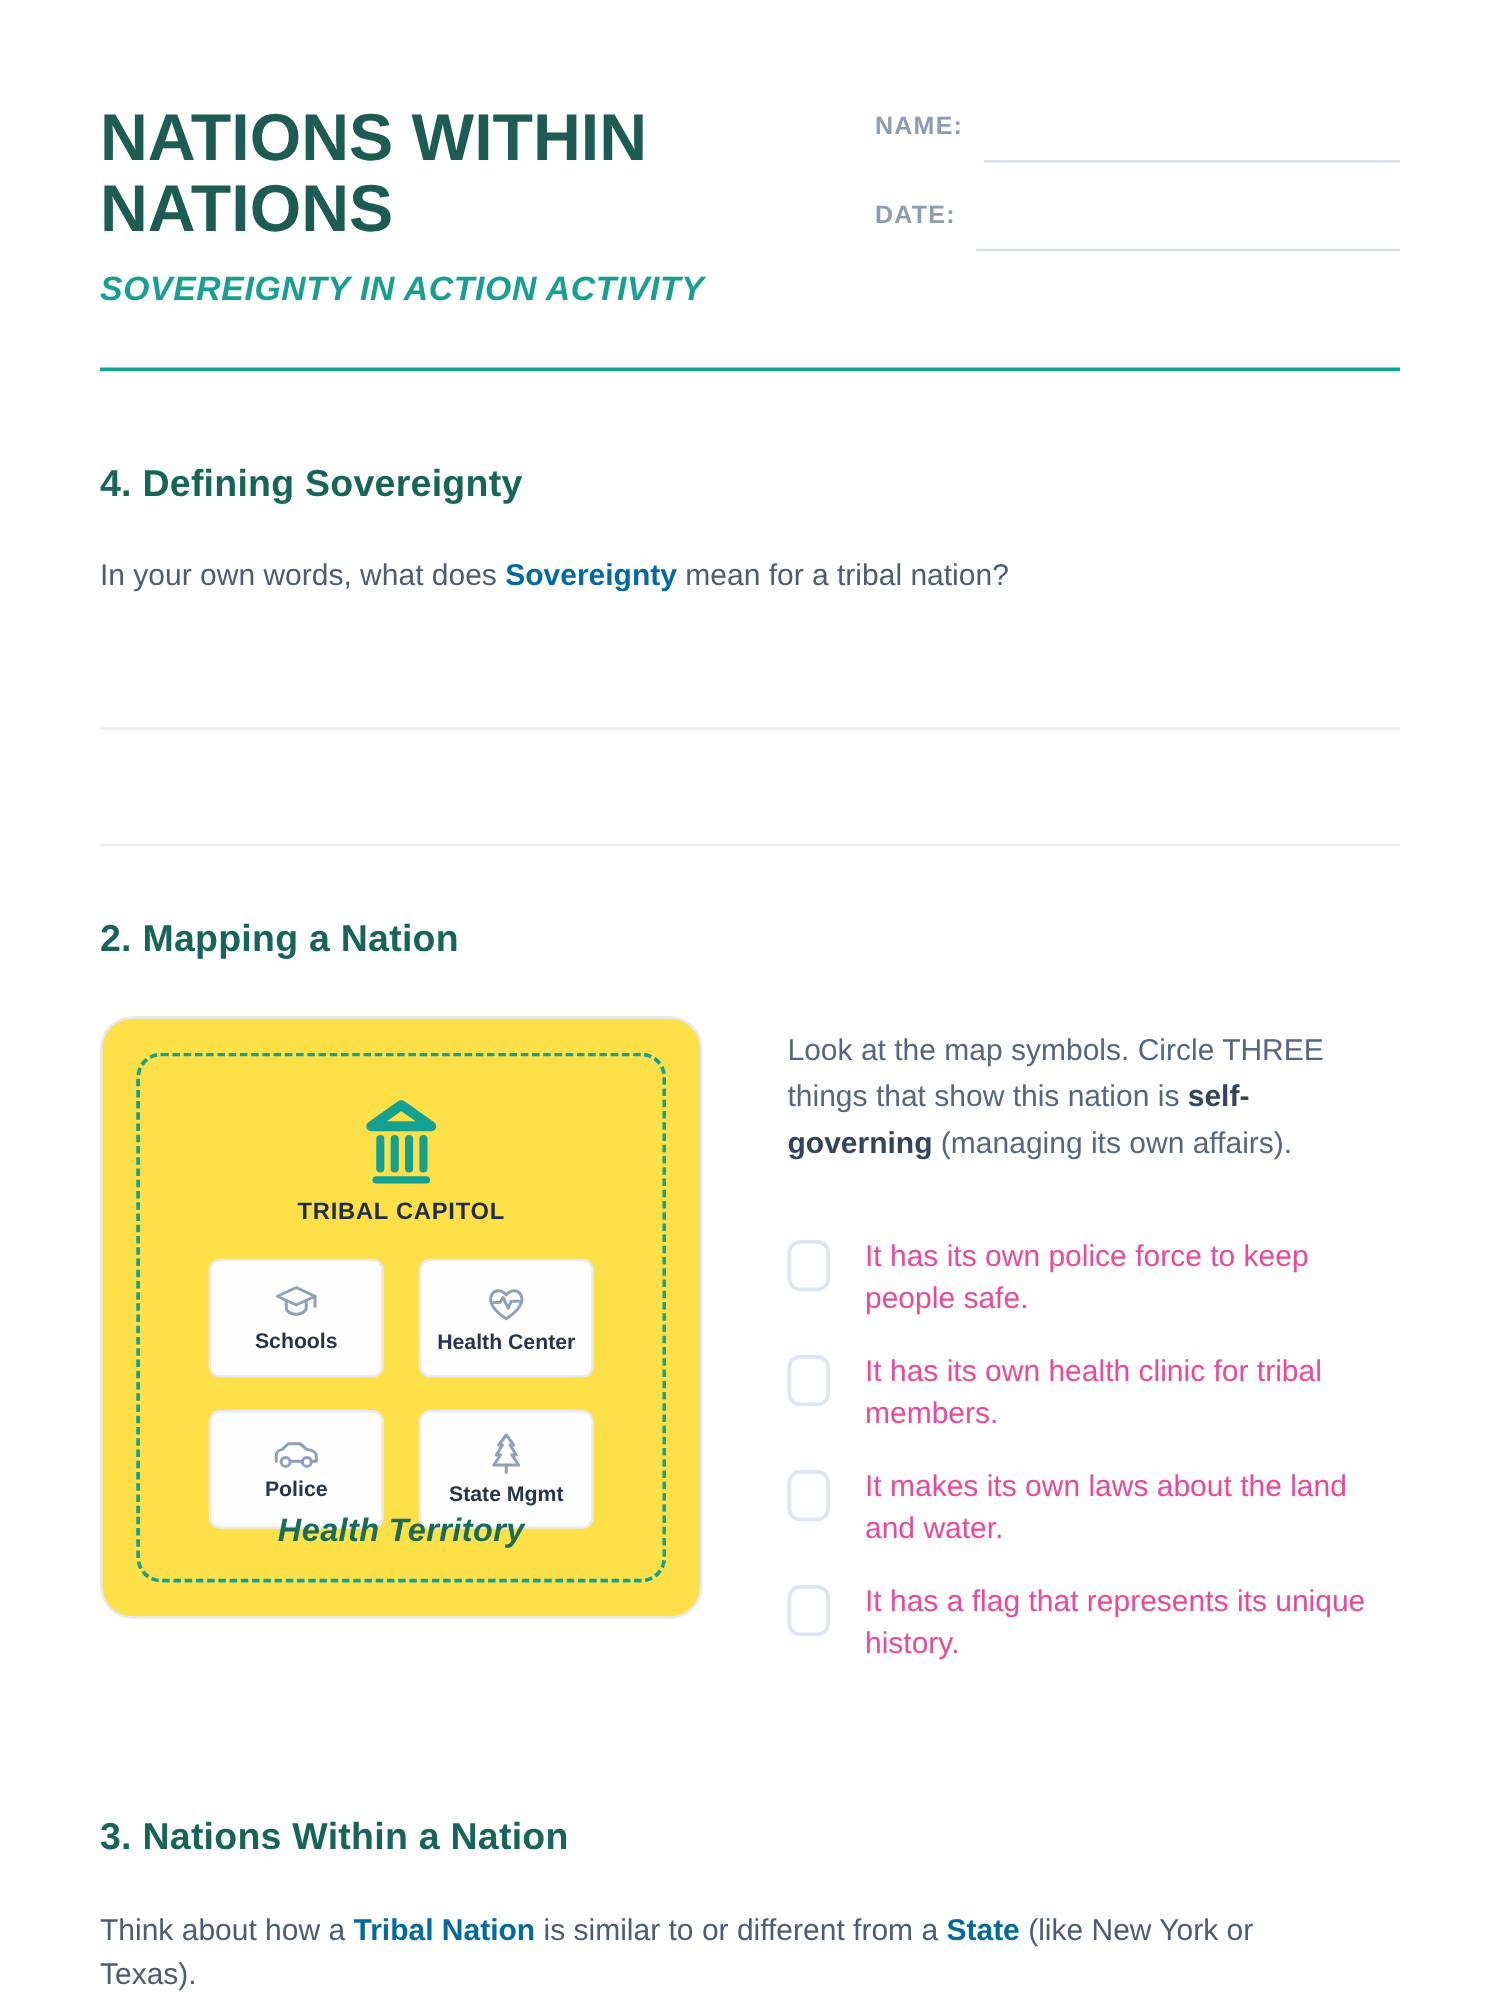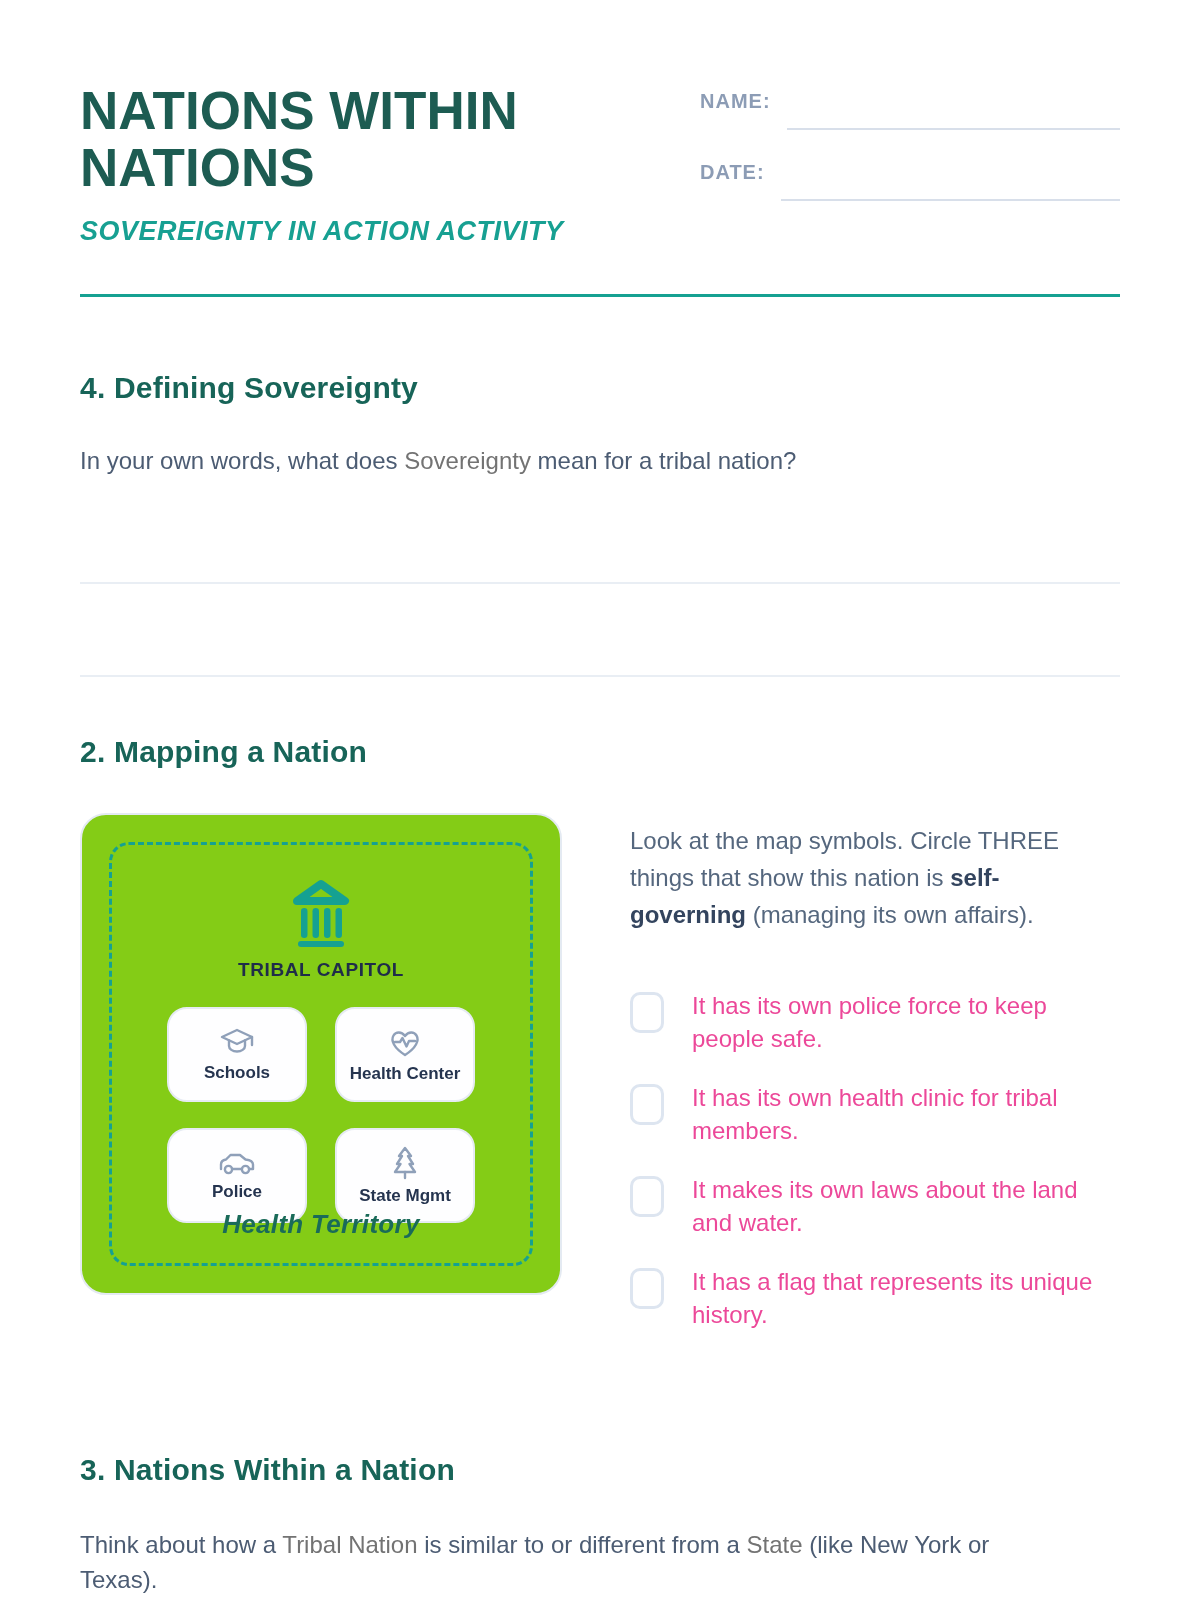"Sovereignty" .prompt b { color: #737373 -> #0369a1; font-weight: 400 -> 700 }
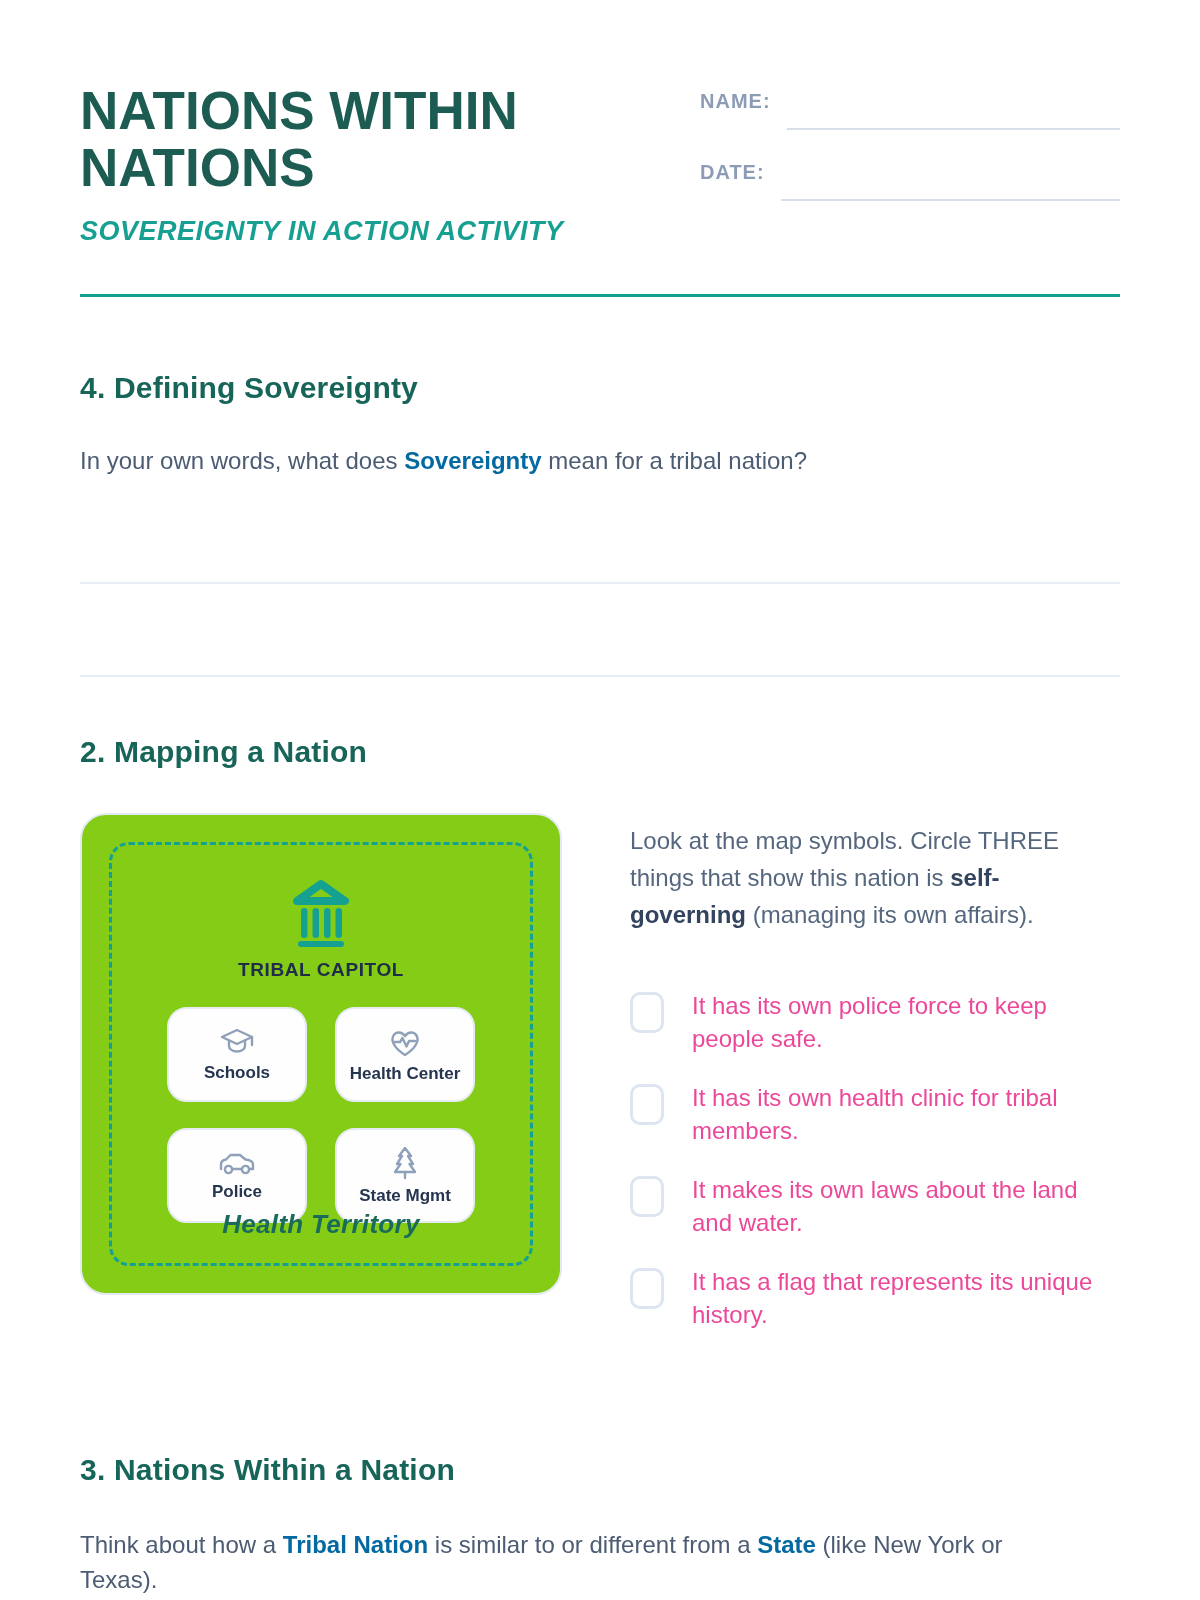"TRIBAL CAPITOL" .map-card { background: #84cc16 -> #fde047 }
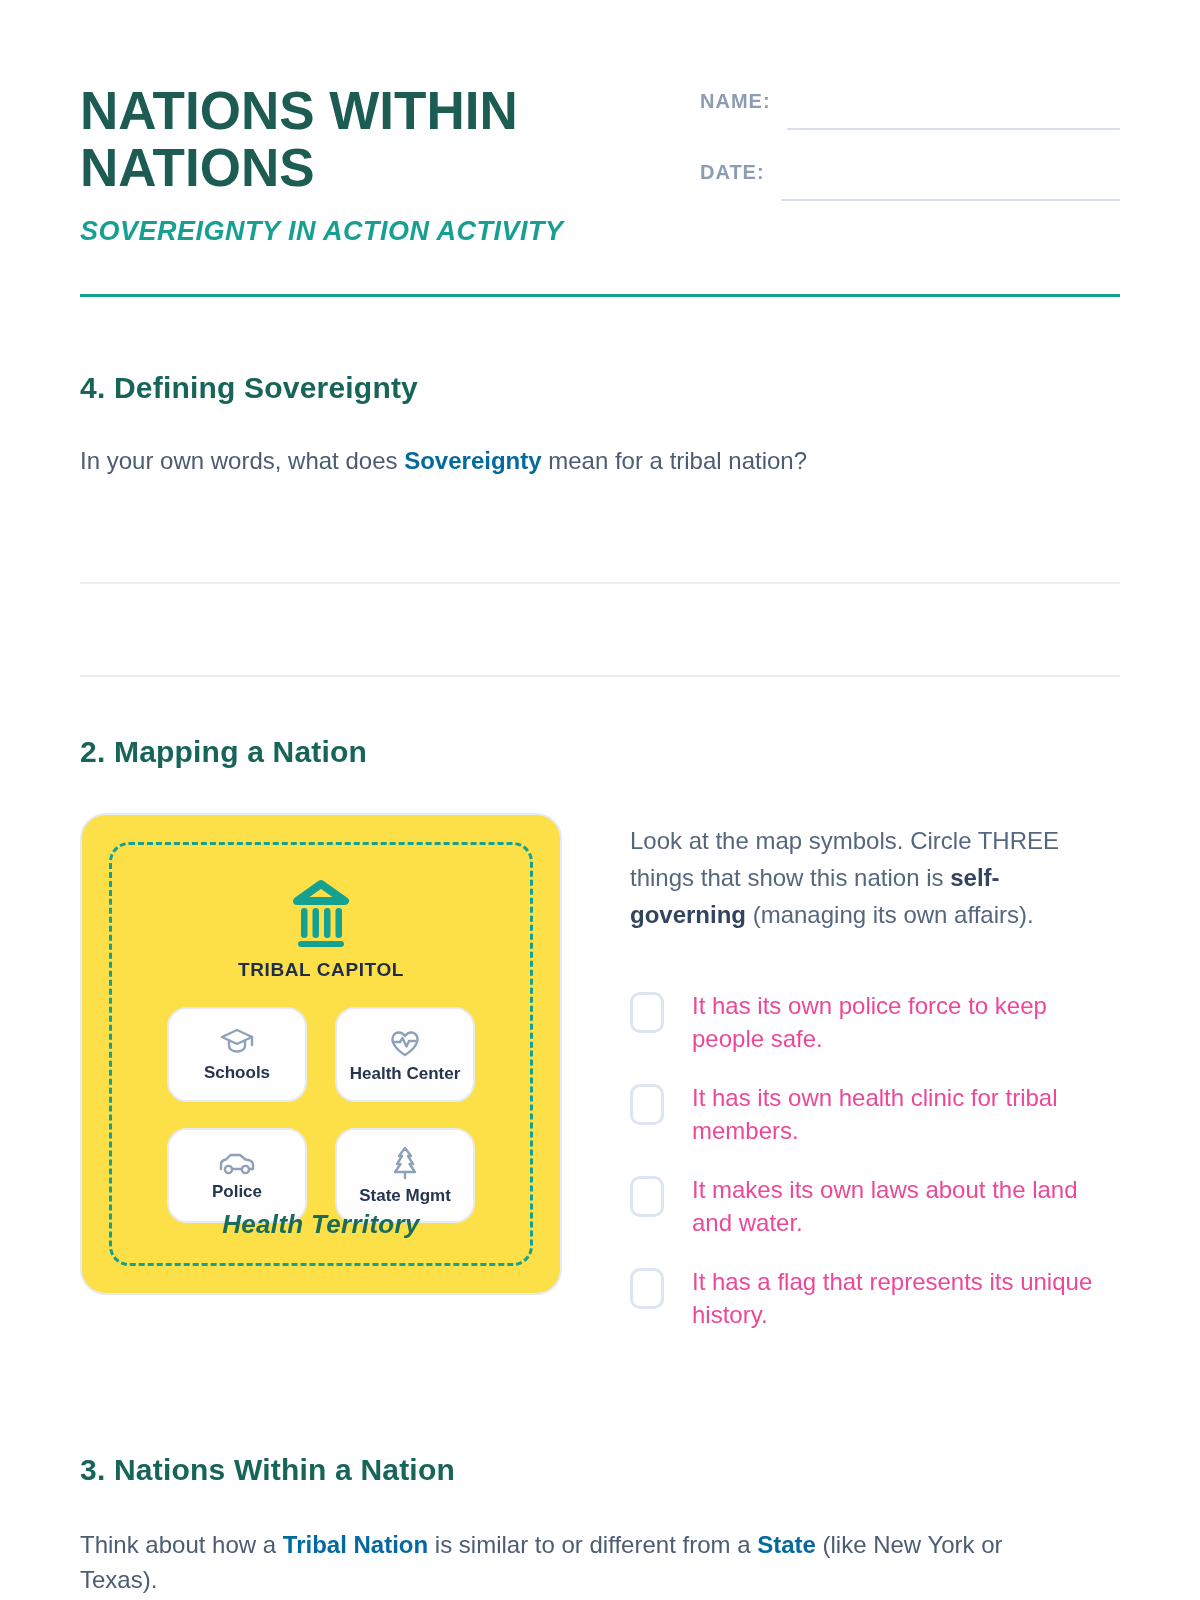"Schools" .facility-card { border-radius: 20px -> 9px }
